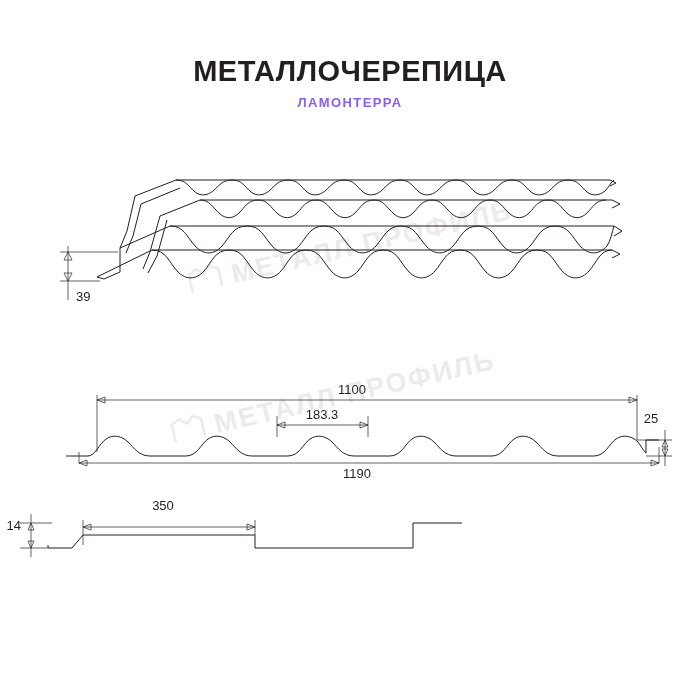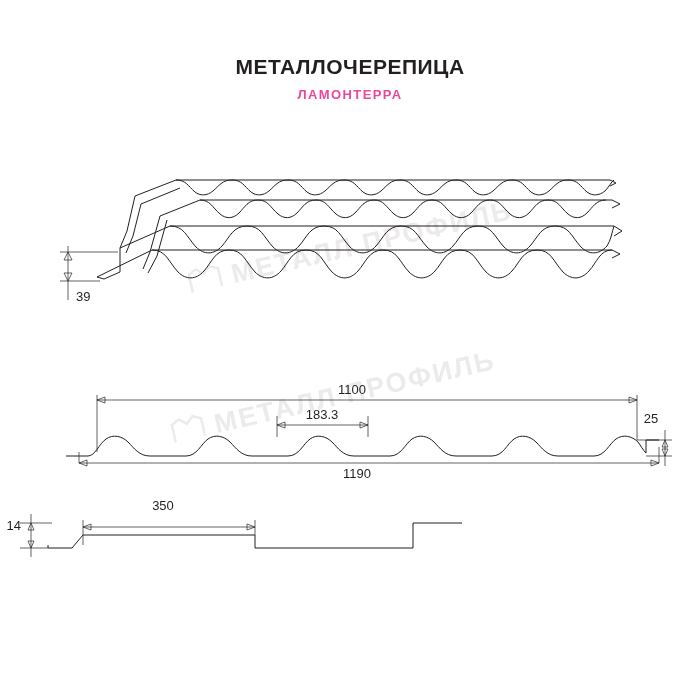"МЕТАЛЛОЧЕРЕПИЦА" .main-title { font-size: 21px -> 29px }
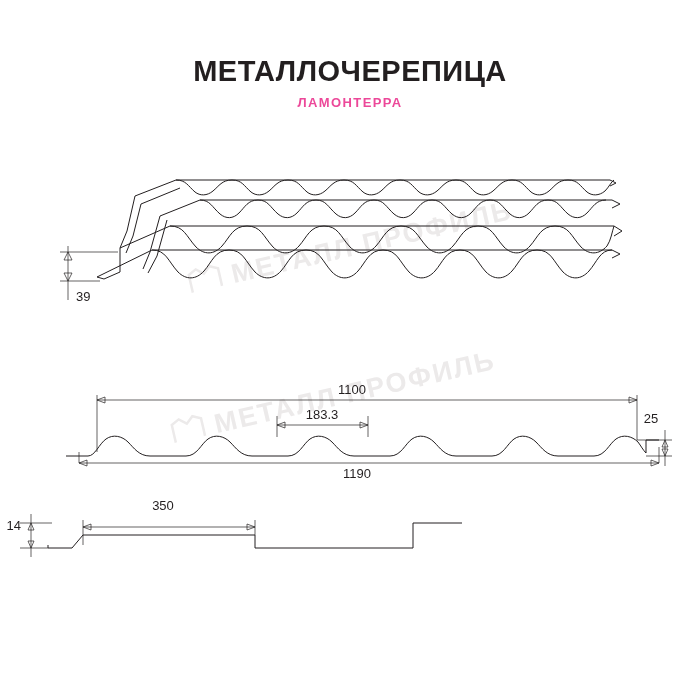"ЛАМОНТЕРРА" .sub-title { color: #ec4899 -> #8b5cf6 }
